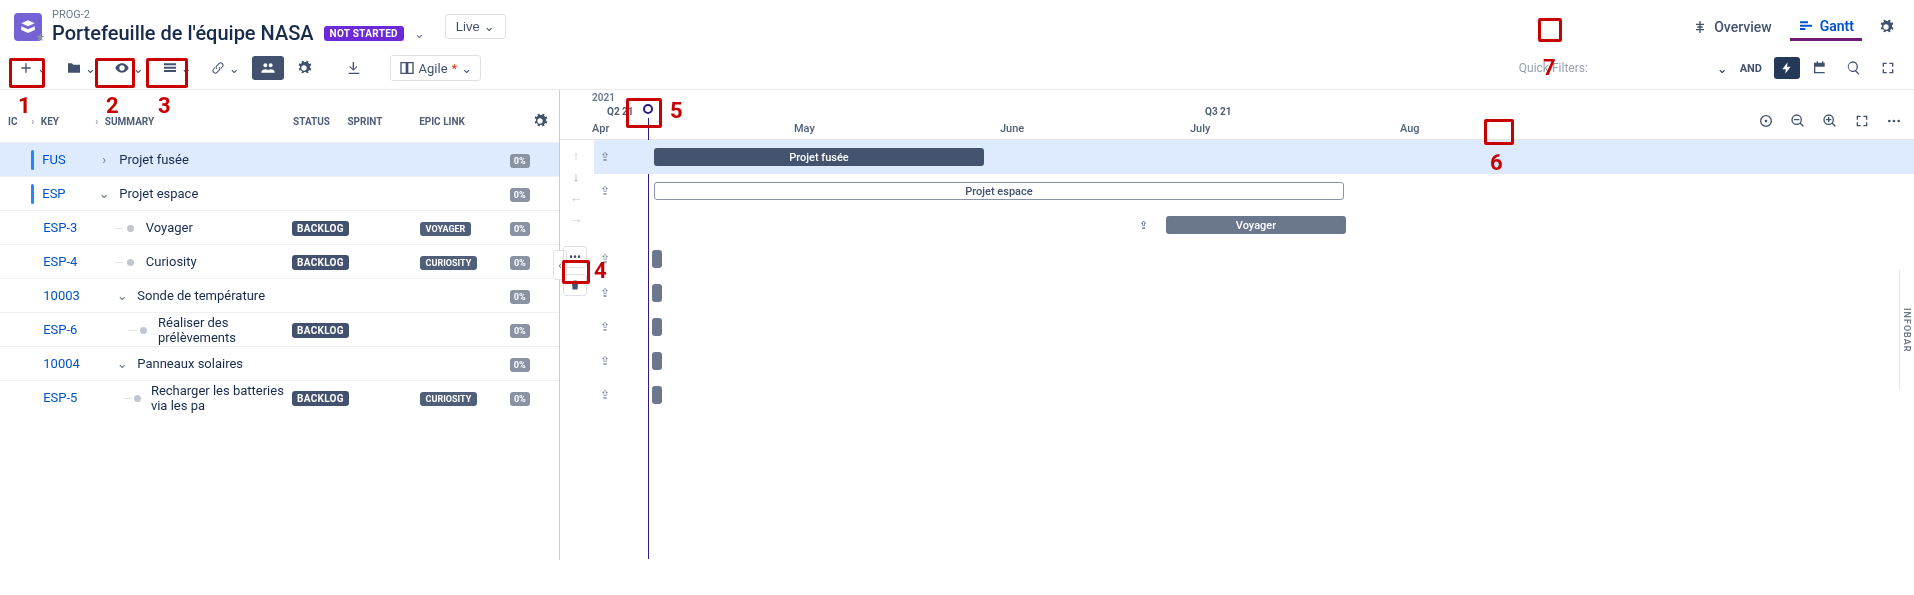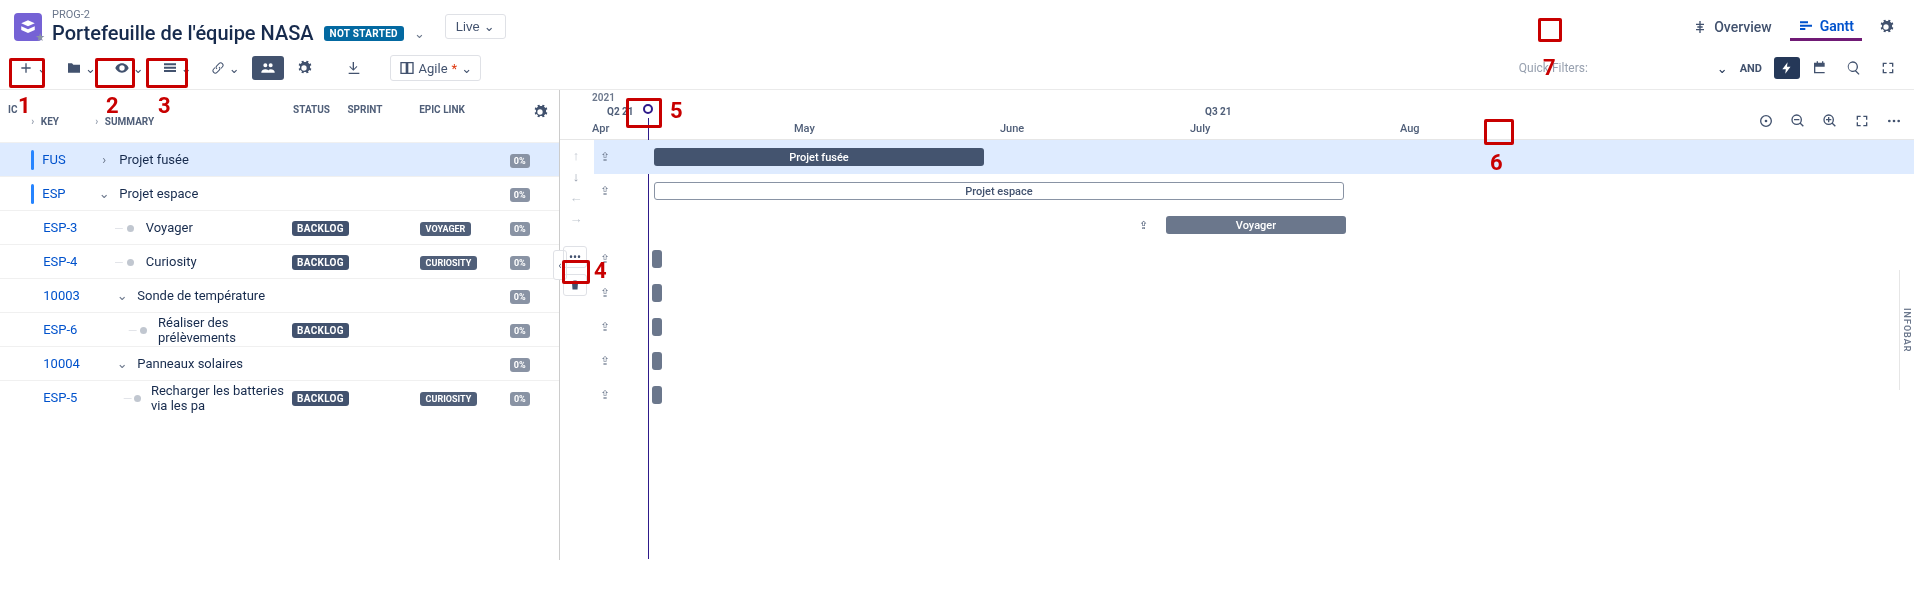"NOT STARTED" .status-pill { background: #0369a1 -> #6d28d9 }
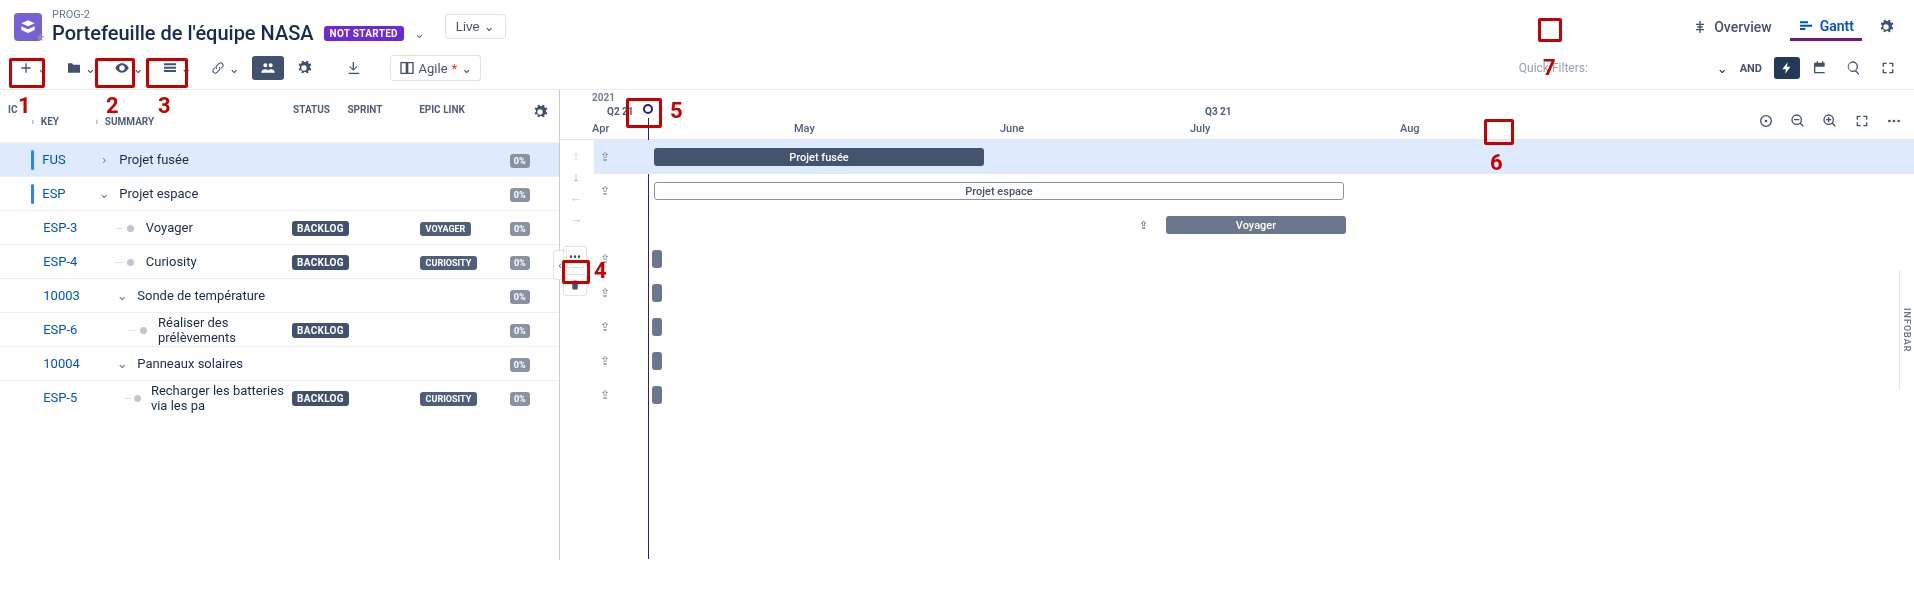"IC" .theadrow { align-items: none -> center }
